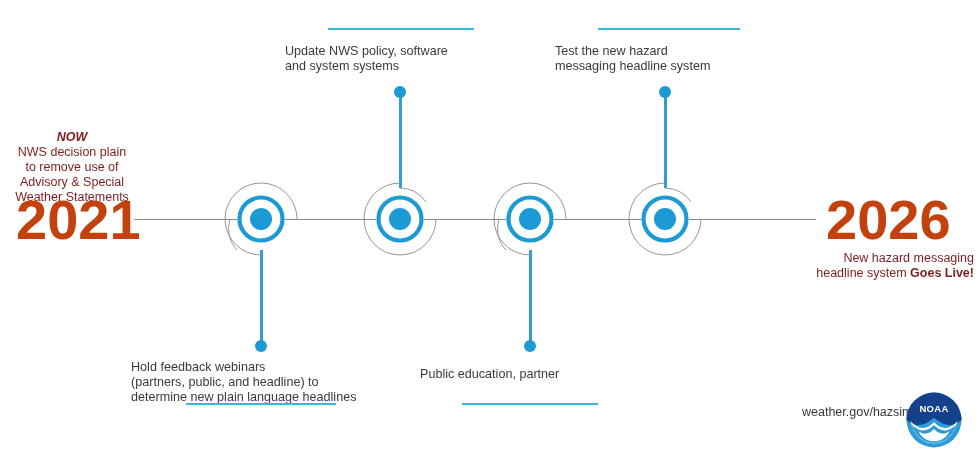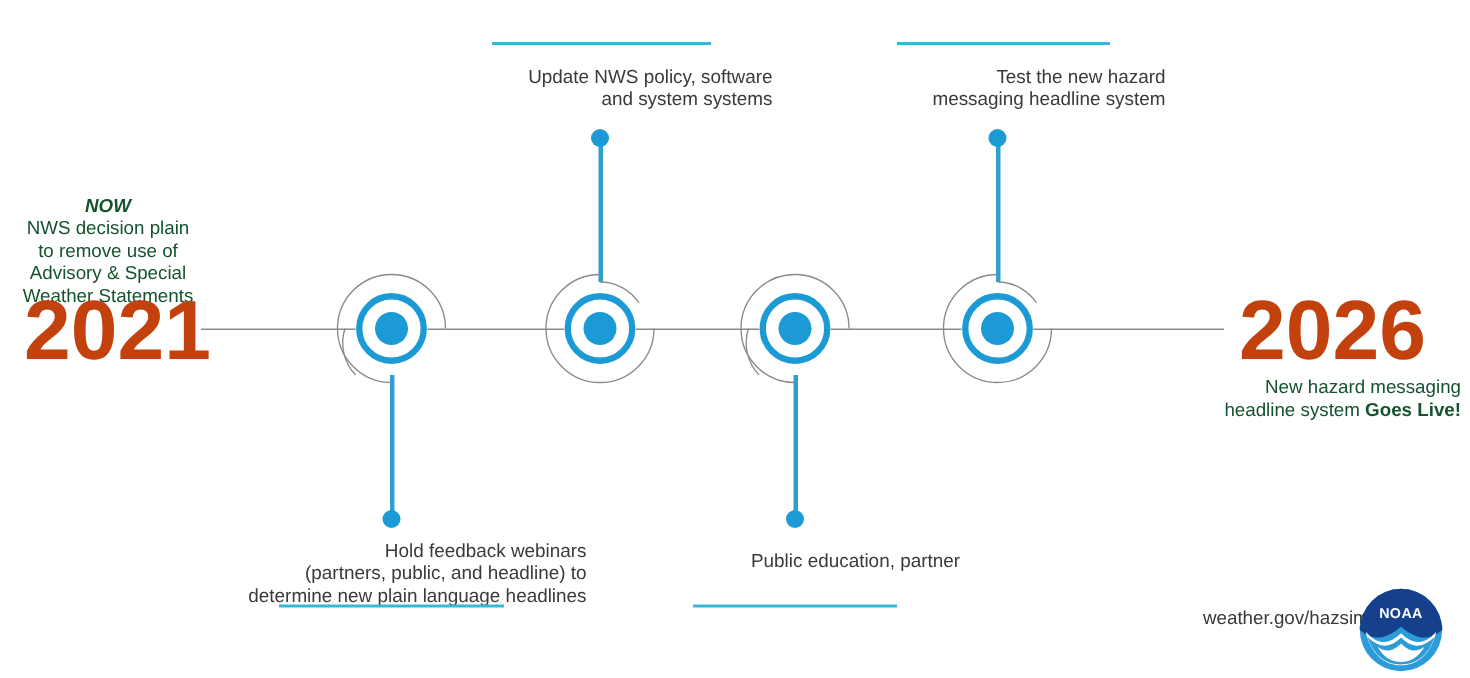"Update NWS policy, software" .callout { text-align: right -> left }
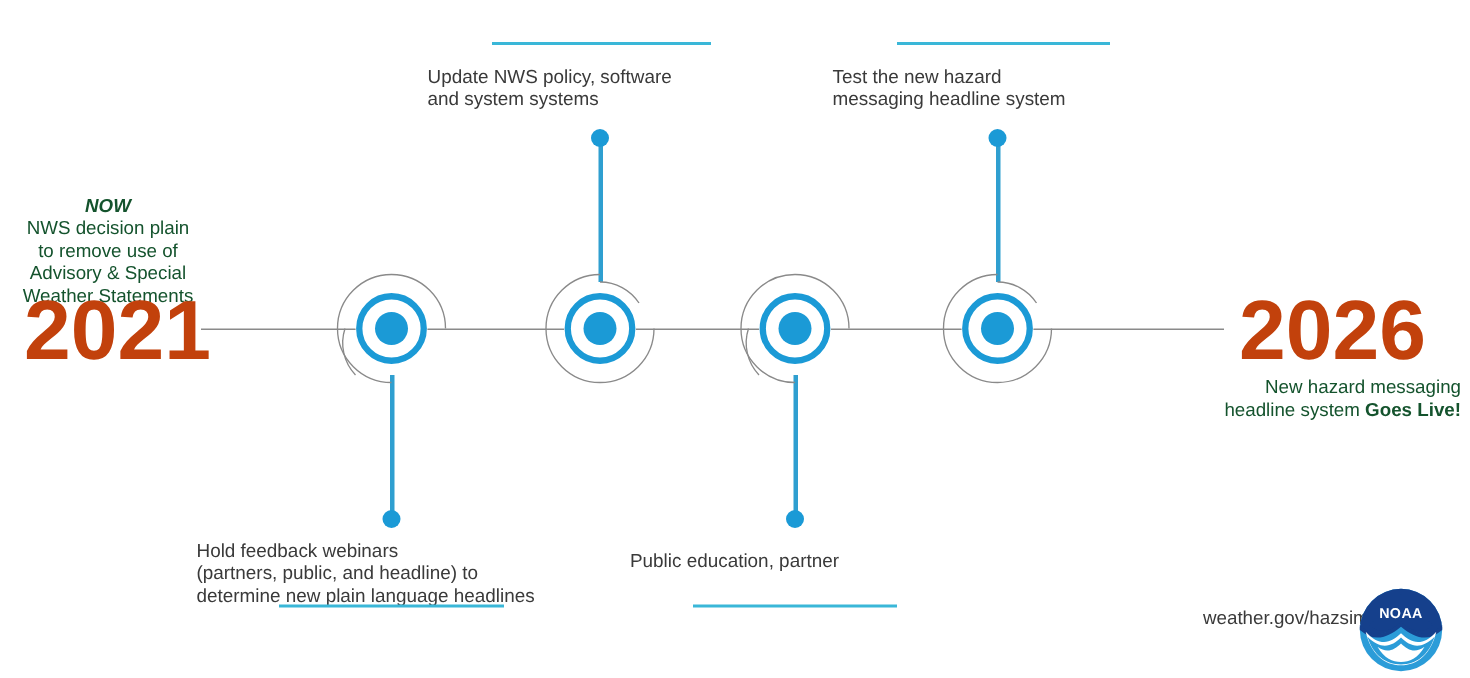"NOW" .year-caption { color: #14532d -> #7f1d1d }
